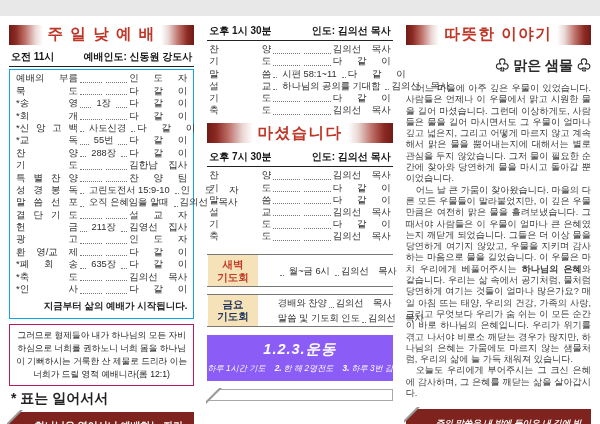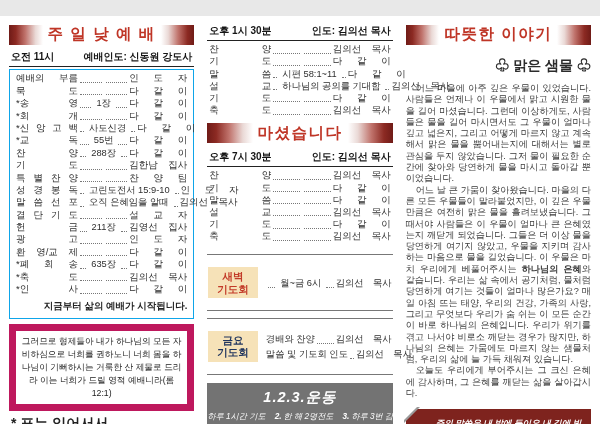"새벽" .pblock { gap: 8px -> 20px; padding: 12px 1px -> 0 1px }
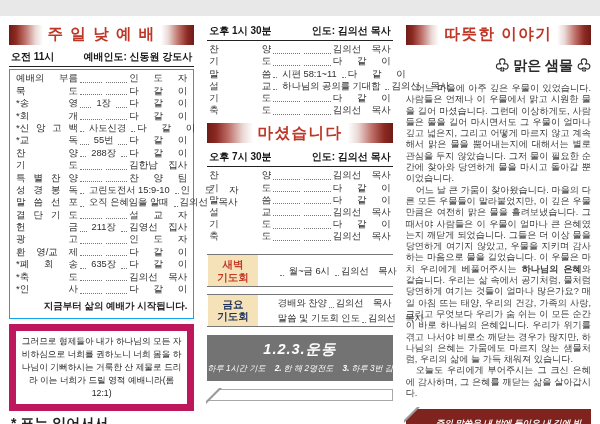"그러므로 형제들아 내가 하나님의 모든" .versebox { border: 7px solid #be185d -> 1px solid #be185d }
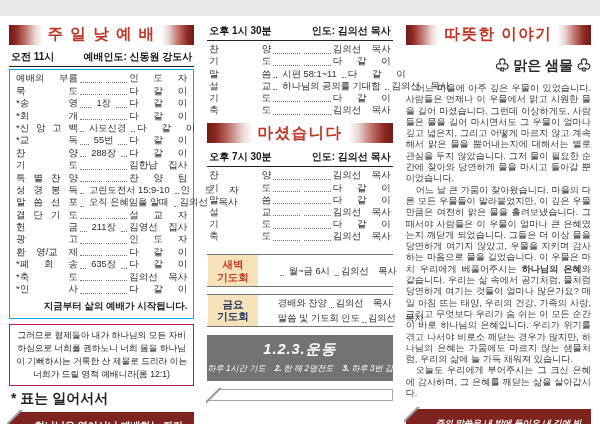"1.2.3.운동" .tealbox { background: #737373 -> #8b5cf6 }
